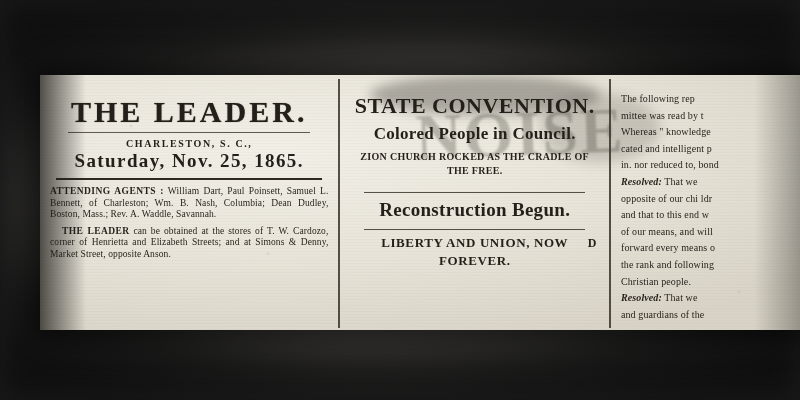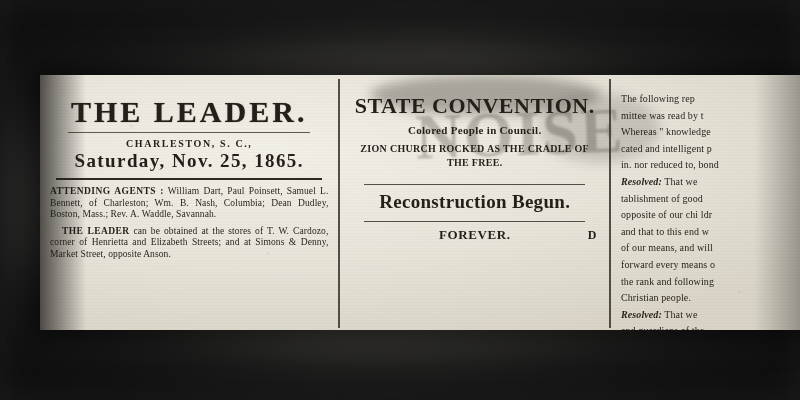"Colored People in Council." .hl2 { font-size: 11px -> 17px }
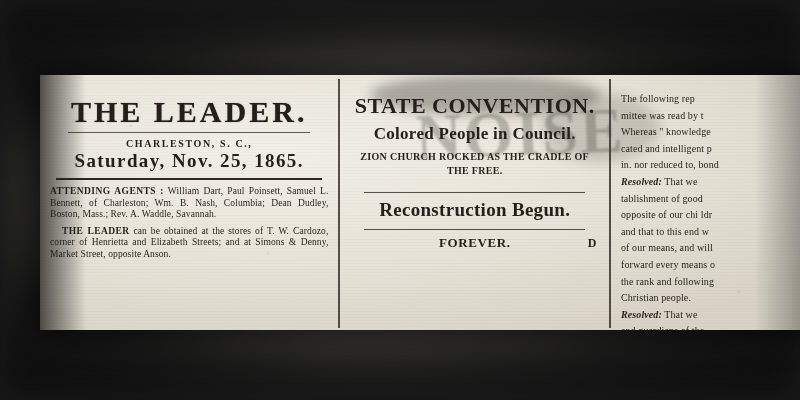"tablishment of good" p { html: <p>tablishment of good</p> -> none }
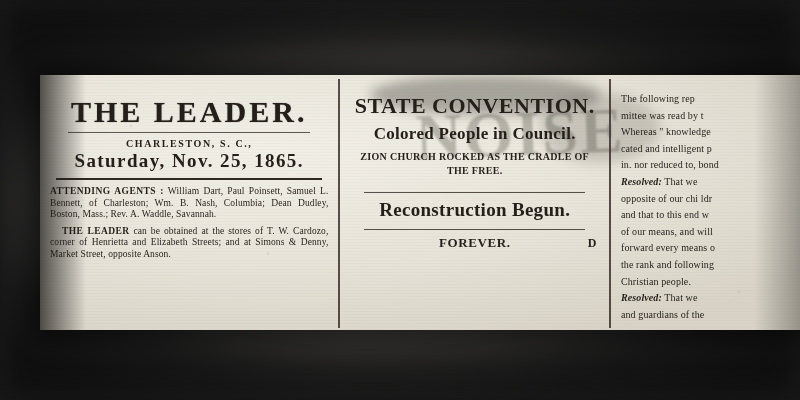"LIBERTY AND UNION, NOW" span { html: none -> <span>LIBERTY AND UNION, NOW</span> }
